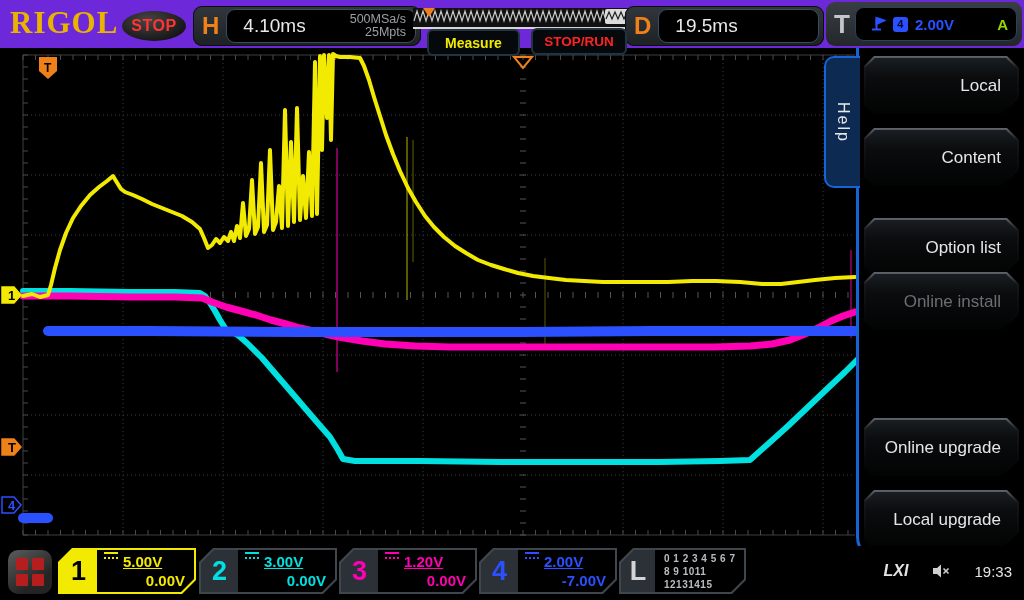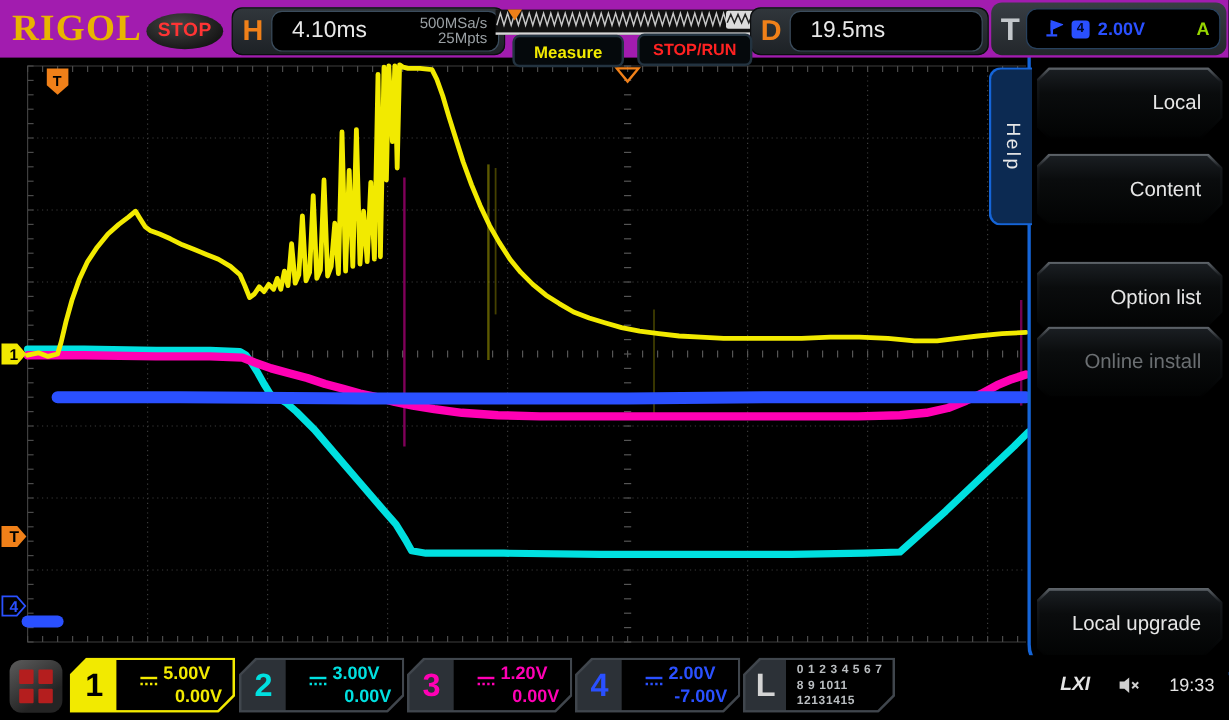"RIGOL" .topbar { background: #a21caf -> #6d28d9 }
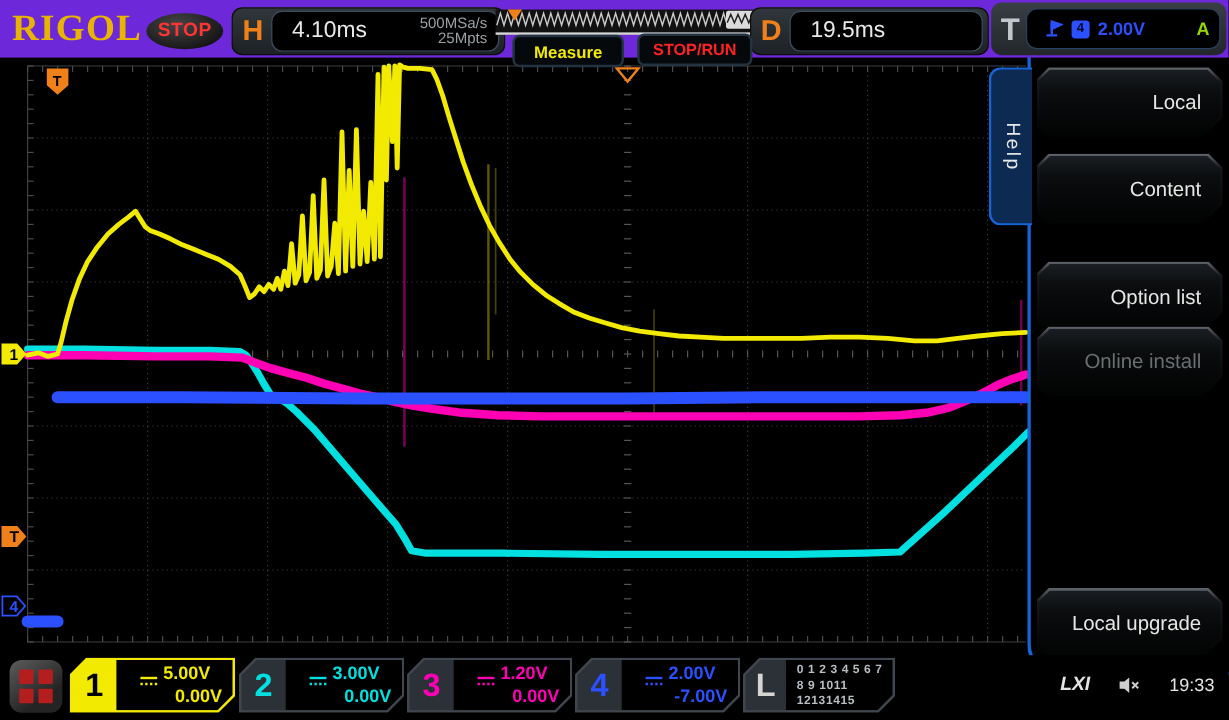"Online upgrade" div.mbtn { html: none -> <div> <div>Online upgrade</div> </div> }
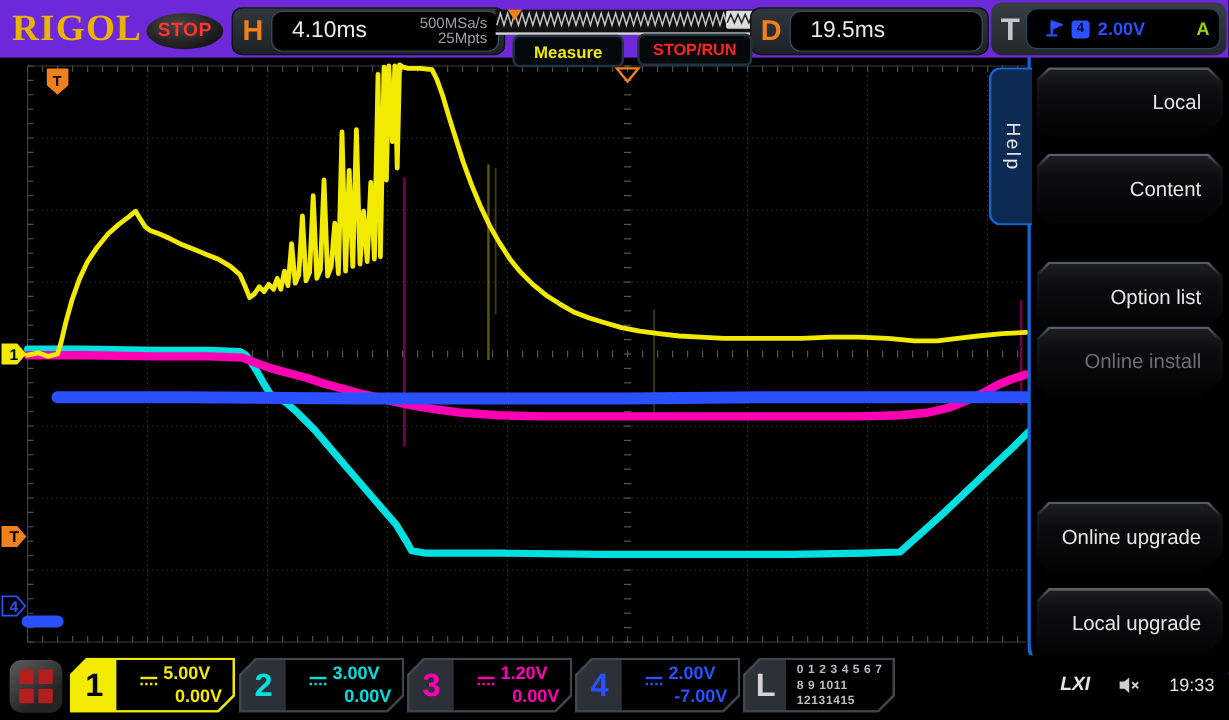"5.00V" .chvals .l1 { align-items: flex-end -> flex-start; padding-left: 20px -> 7px; text-decoration: none -> underline }
